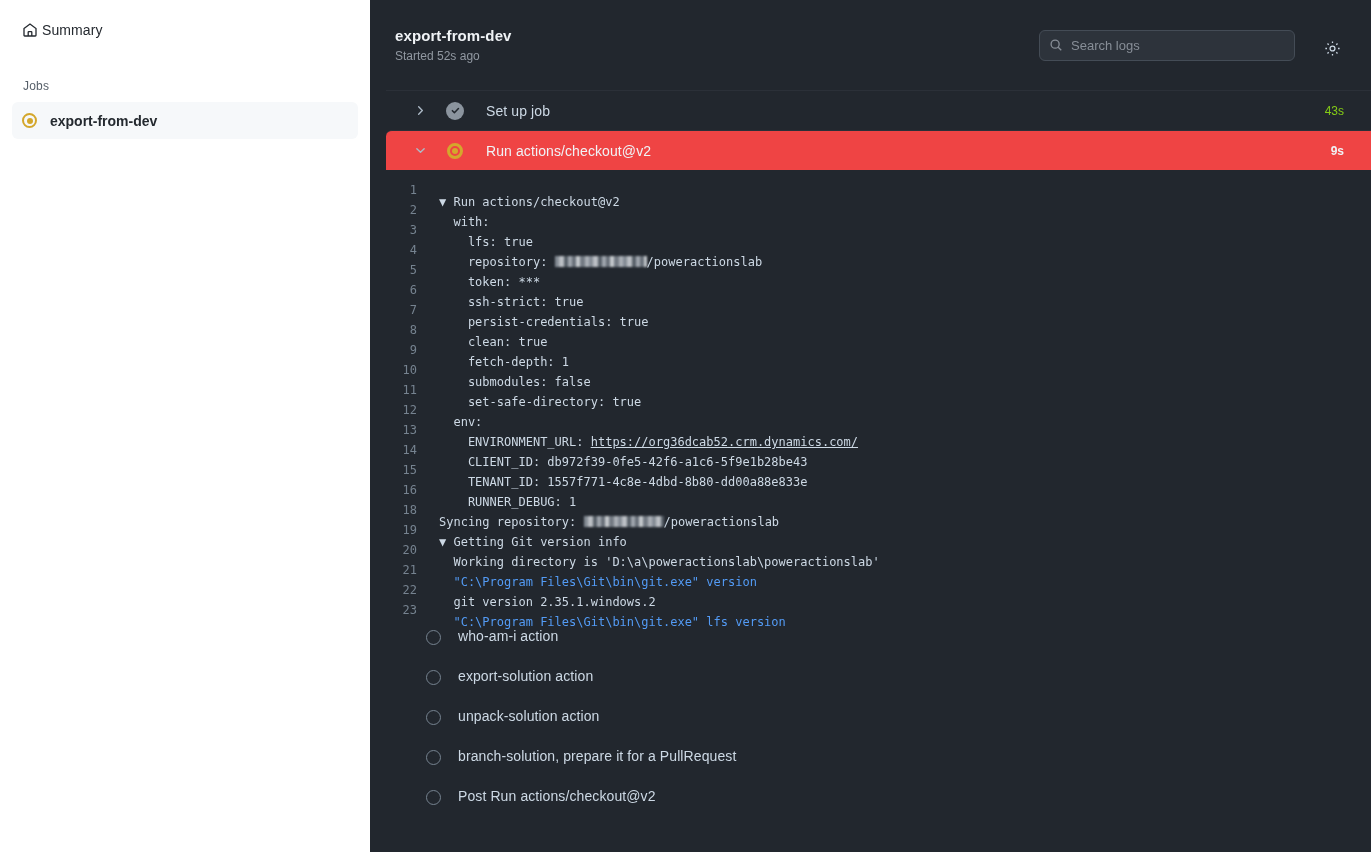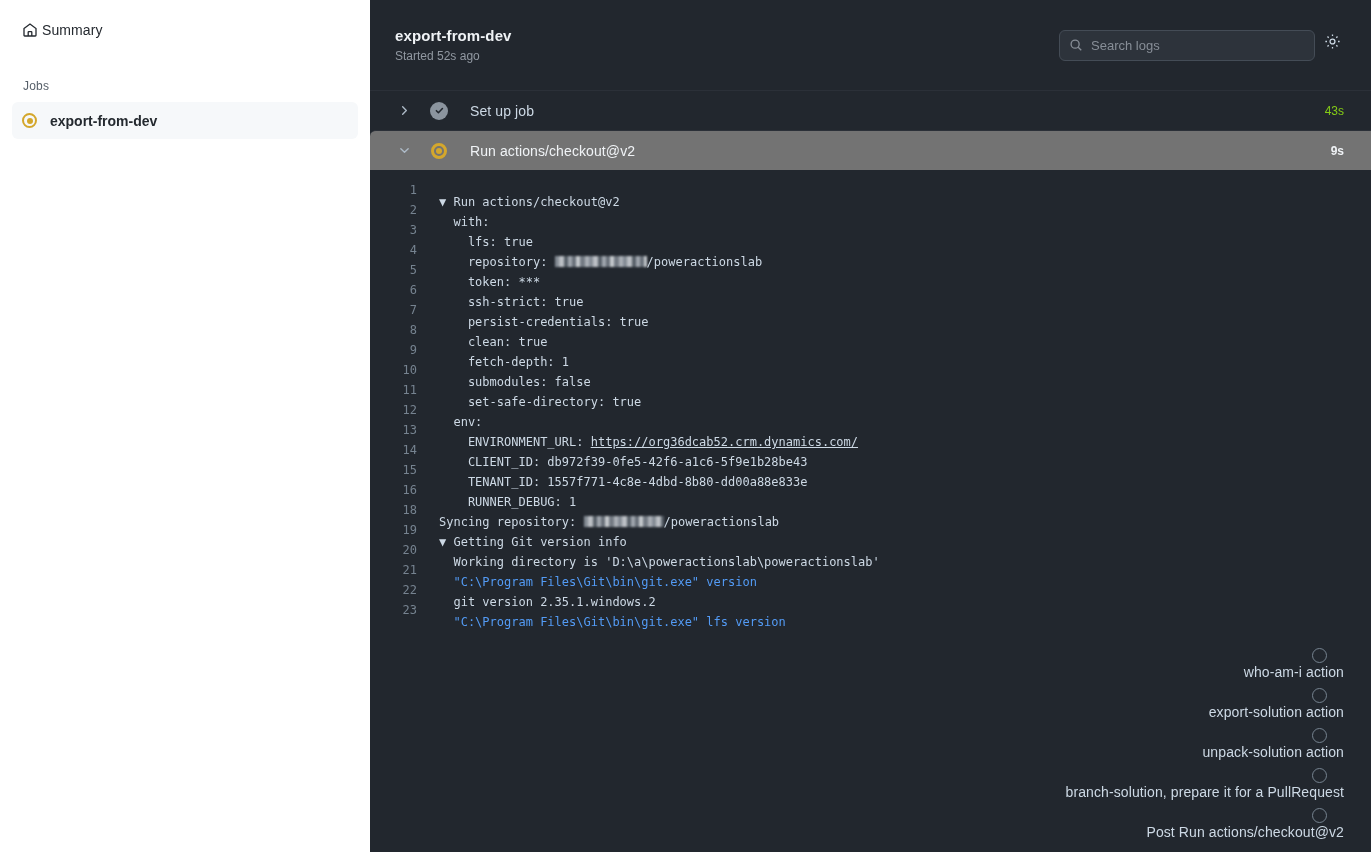"Search logs" .header-right { align-items: flex-start -> flex-end; gap: 5px -> 25px }
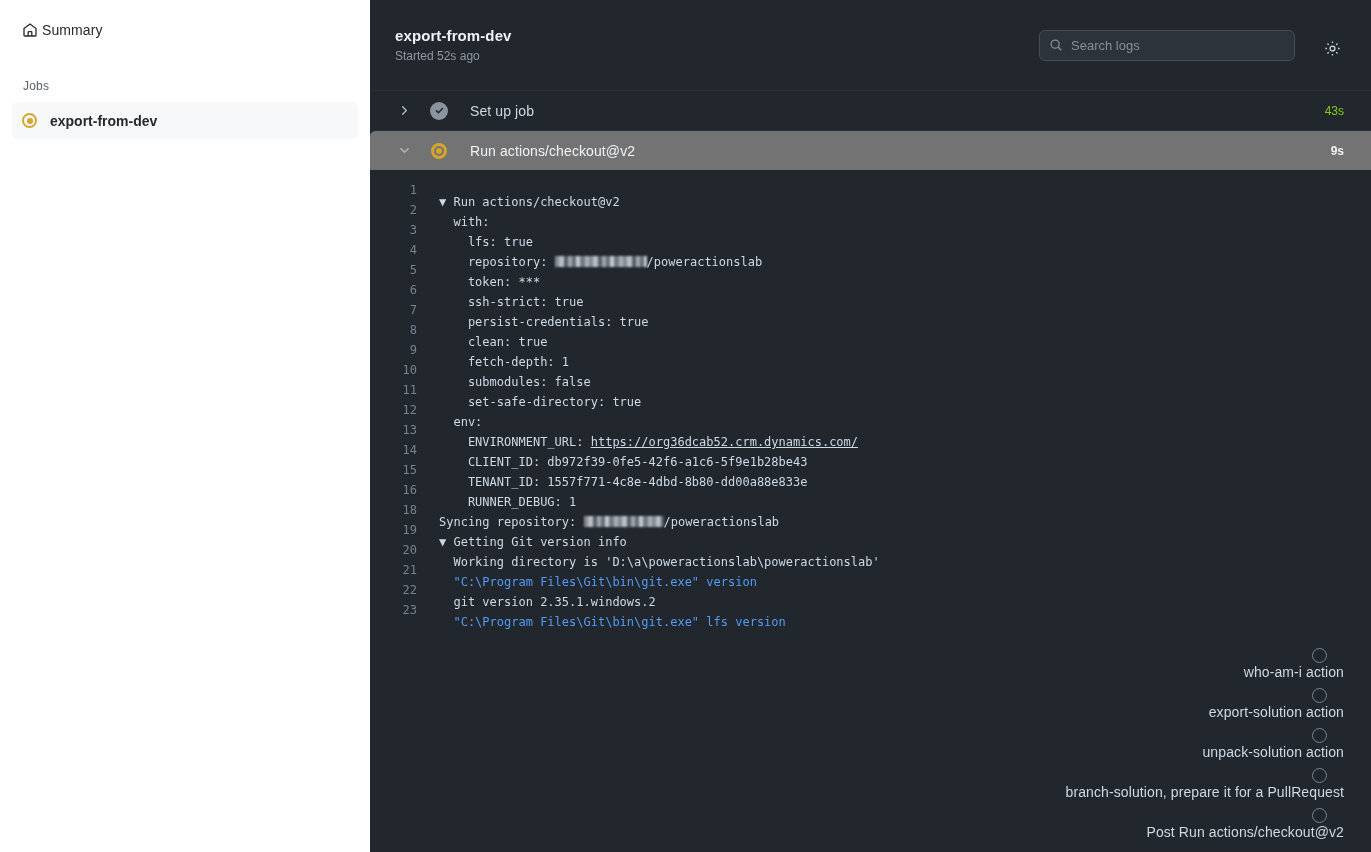"Set up job" .step-row { margin-left: none -> 16px }
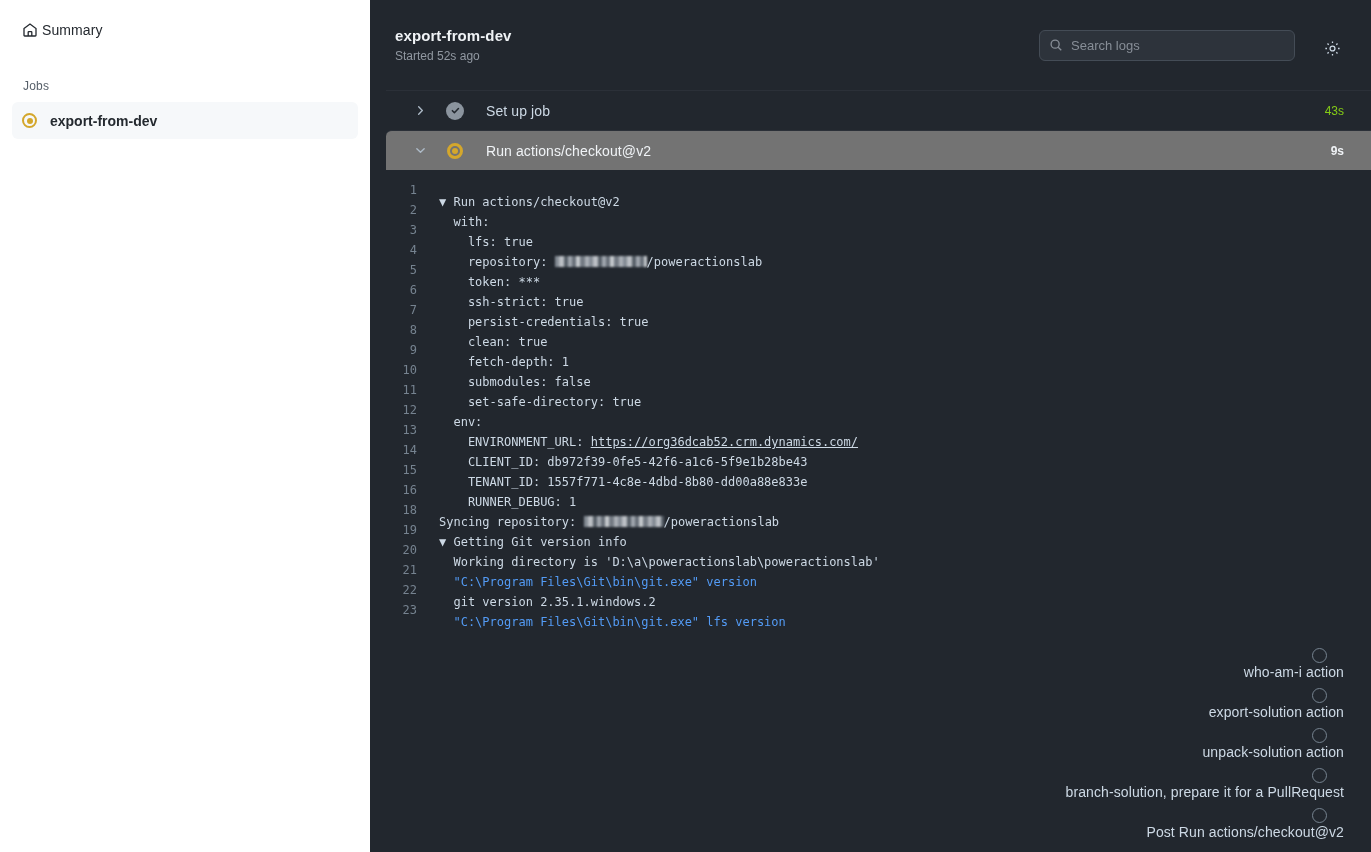"Run actions/checkout@v2" .step-row.active { background: #737373 -> #ef4444 }
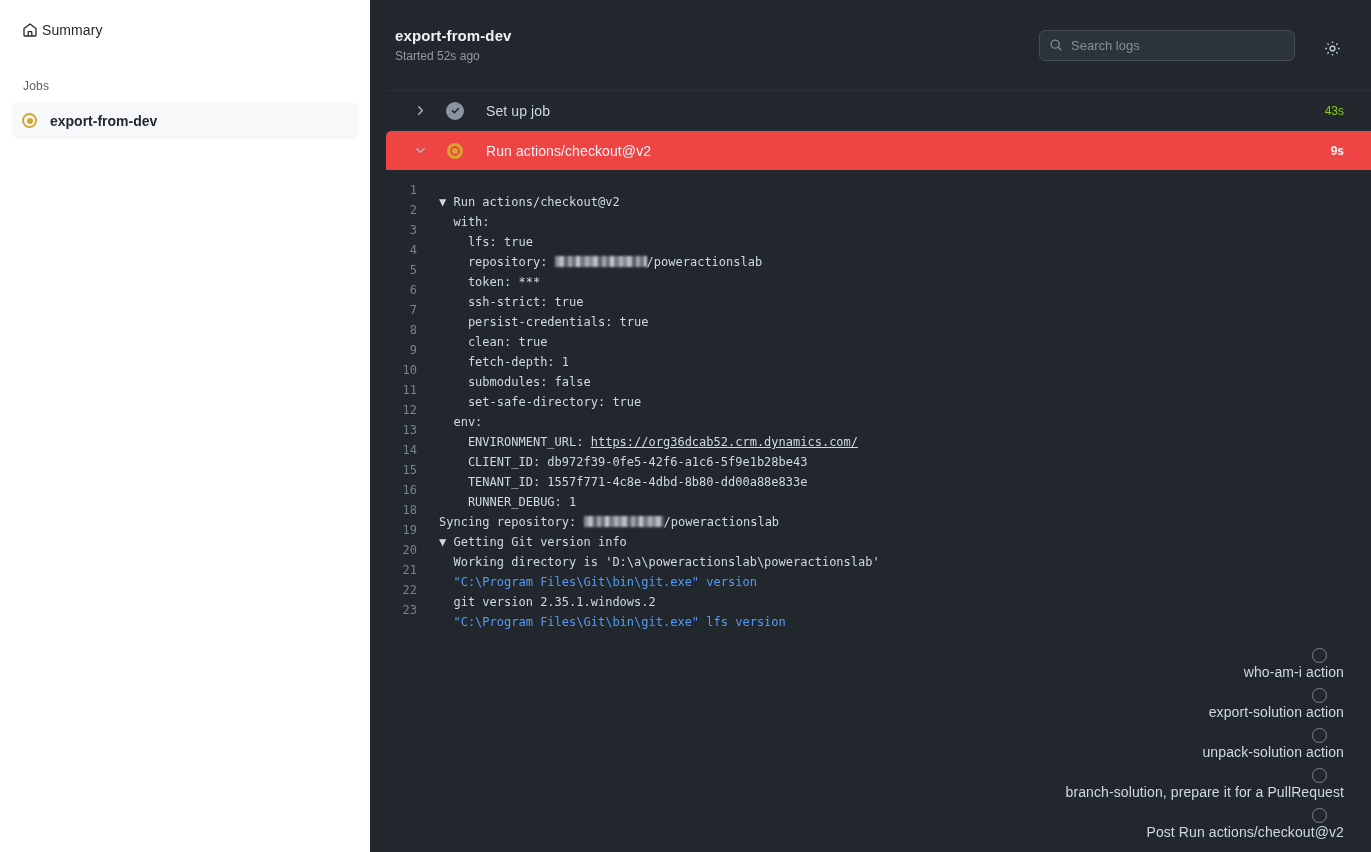"who-am-i action" .pending-row { align-items: flex-end -> flex-start; flex-direction: column -> none }
